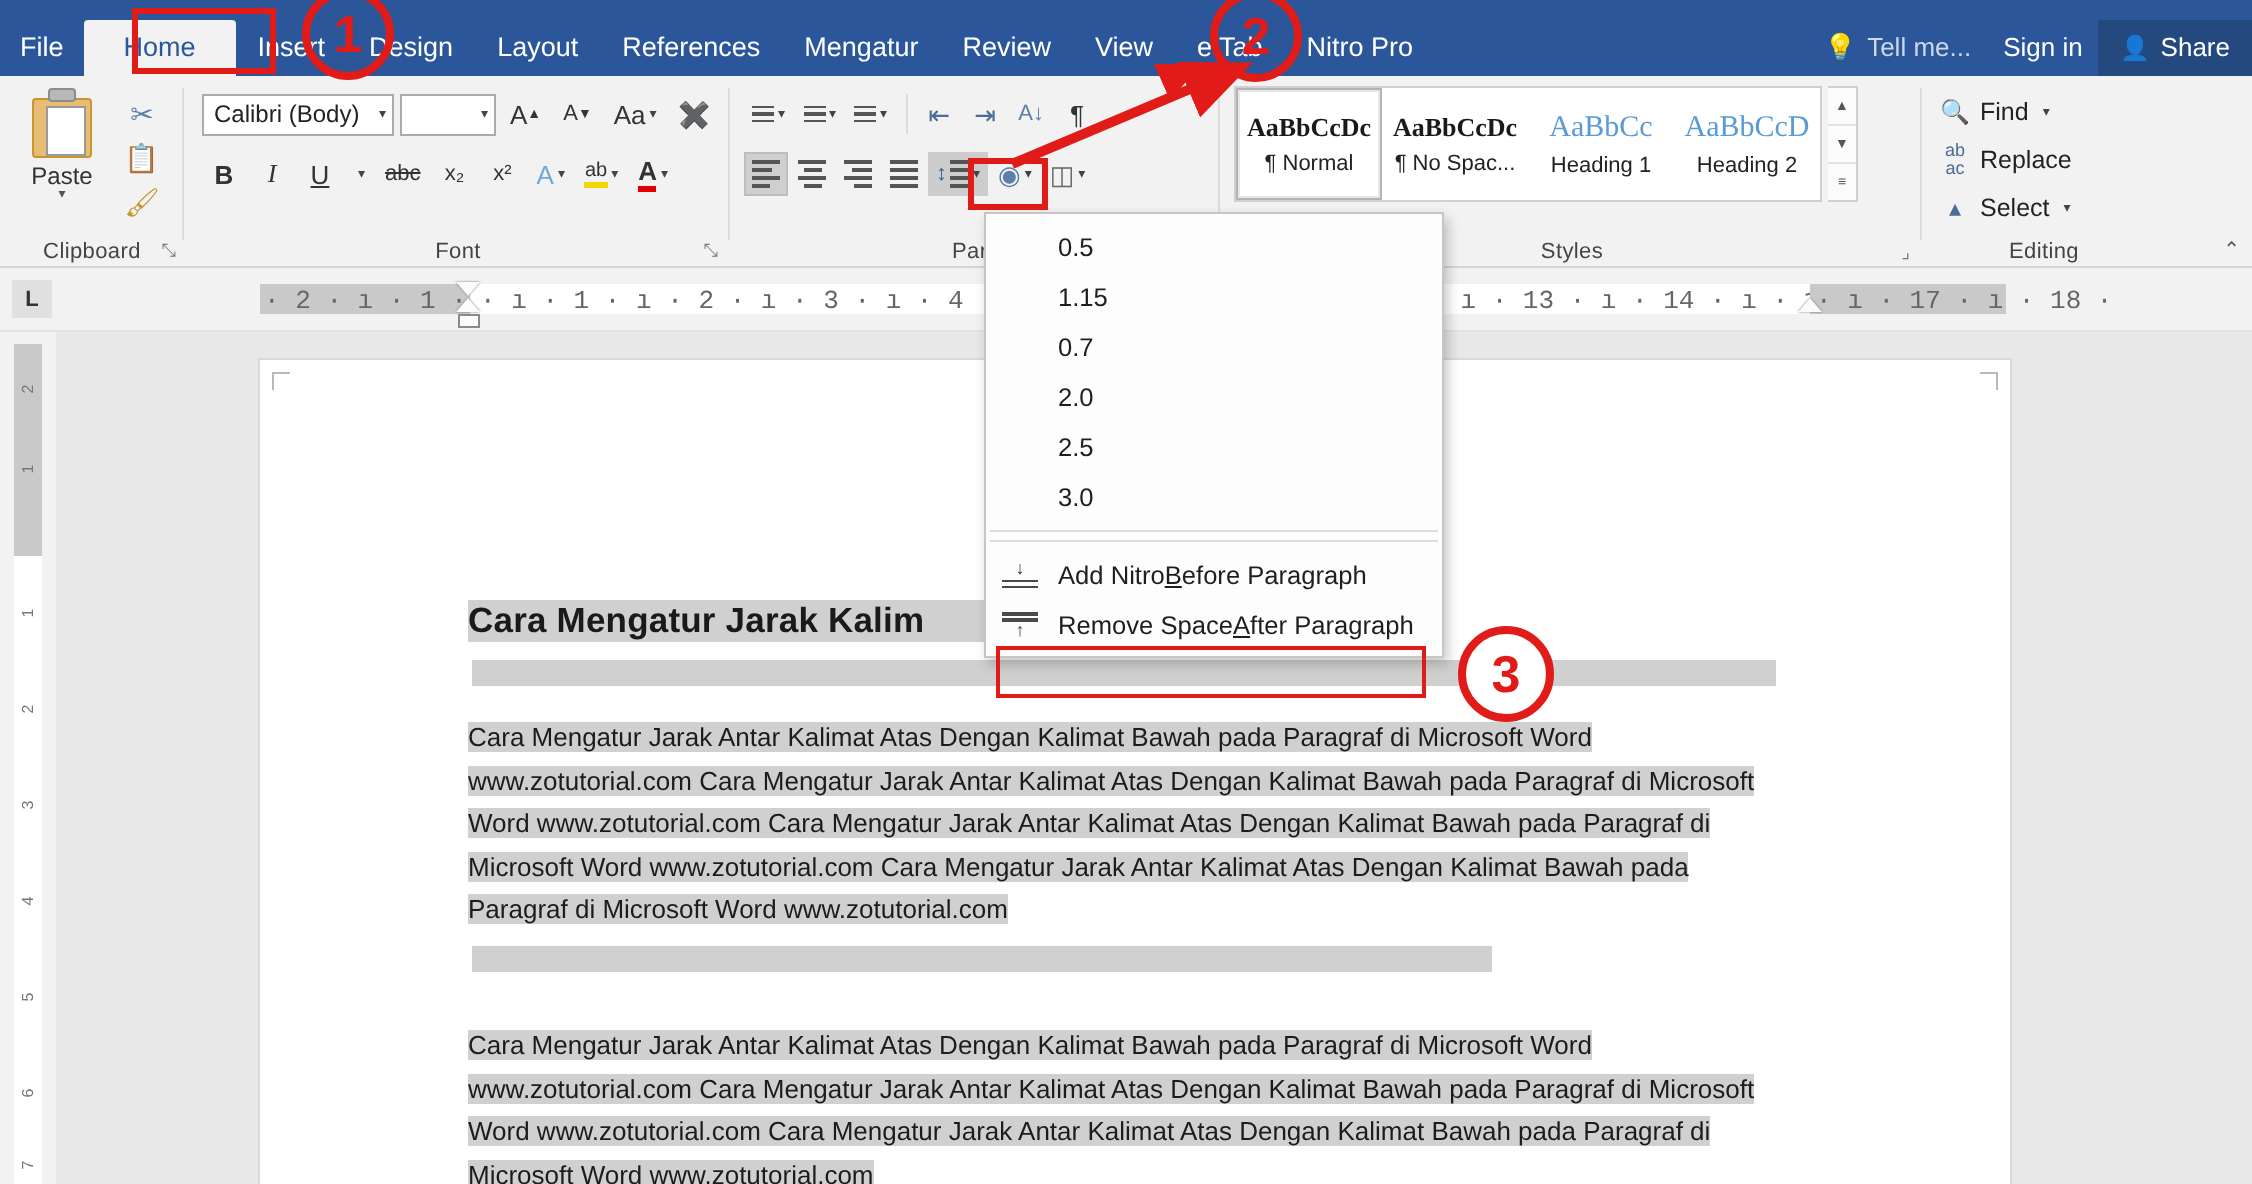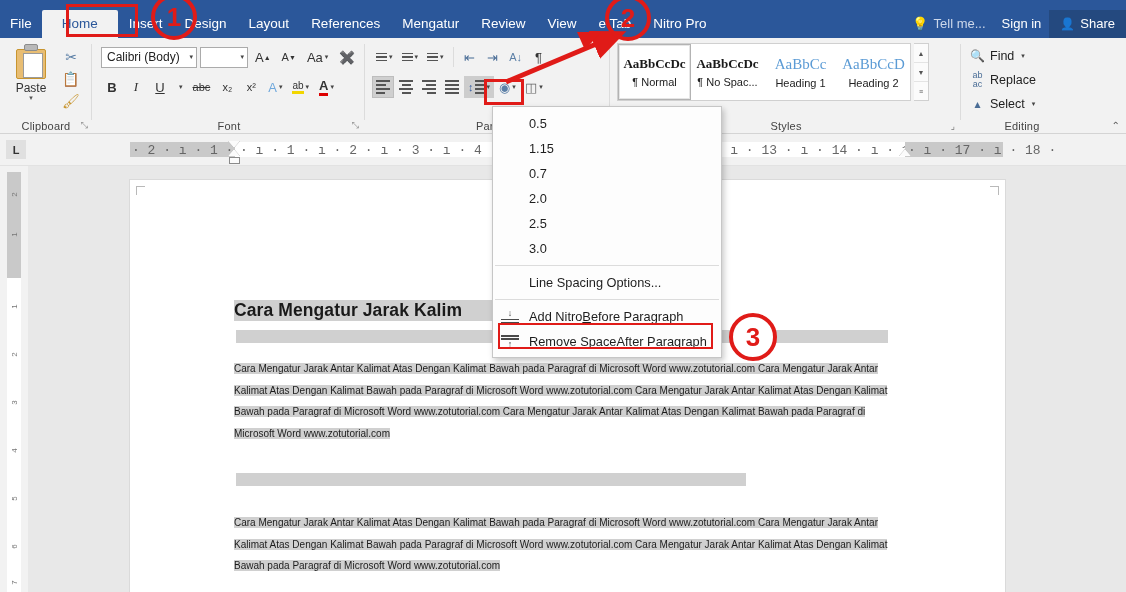"Line Spacing Options..." div.mi { html: <div>Line Spacing Options...</div> -> none }
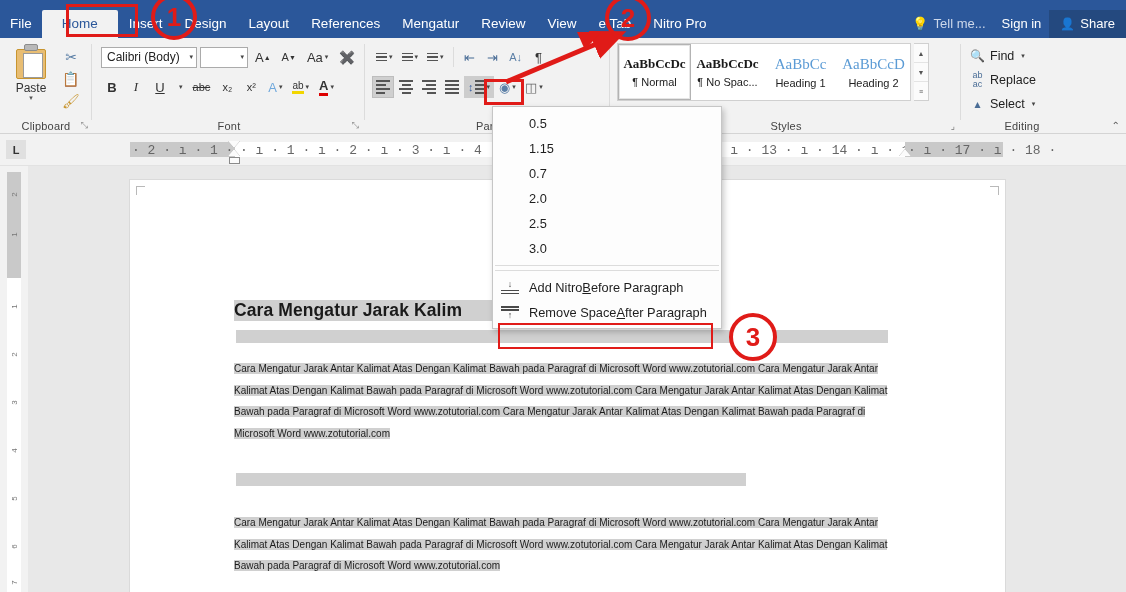"Cara Mengatur Jarak Antar Kalimat" .para { font-size: 10px -> 13px }
